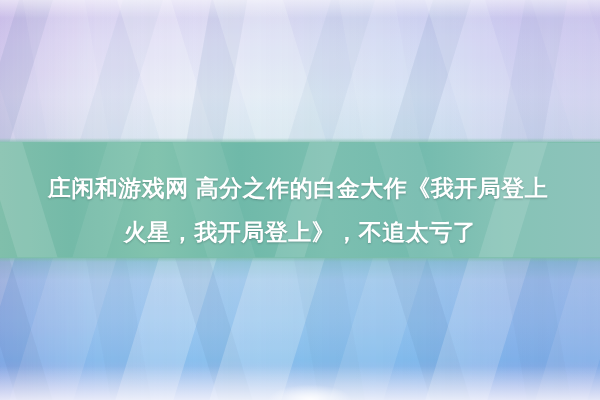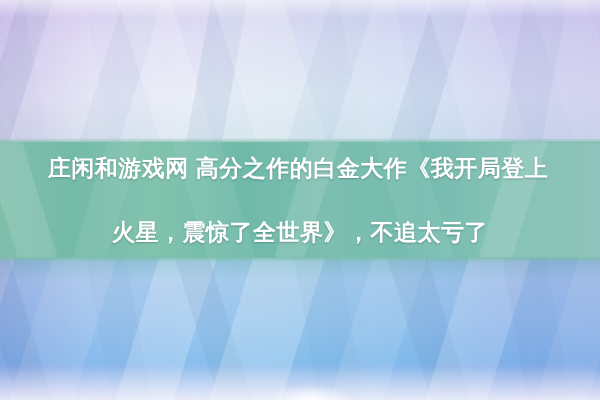"庄闲和游戏网 高分之作的白金大作《我开局登上" #headline { justify-content: space-between -> flex-end }
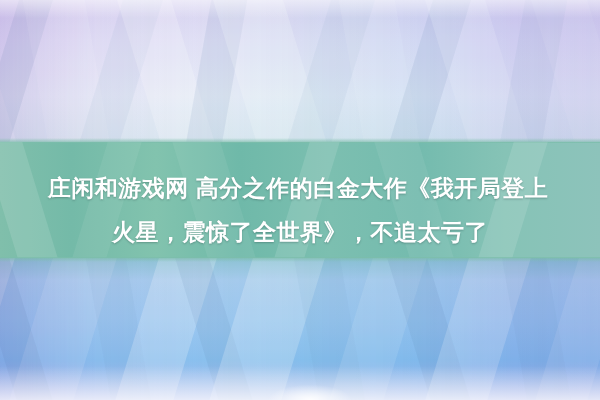"火星，震惊了全世界》，不追太亏了" div.line { text: 震惊了全世界 -> 我开局登上 }
